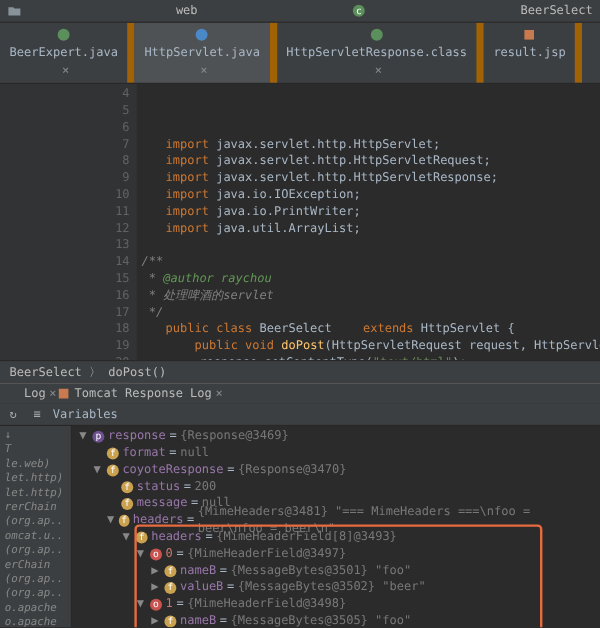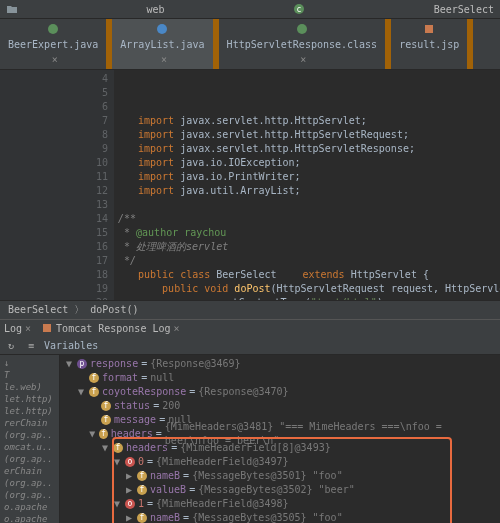"ArrayList.java" span { text: ArrayList.java -> HttpServlet.java }
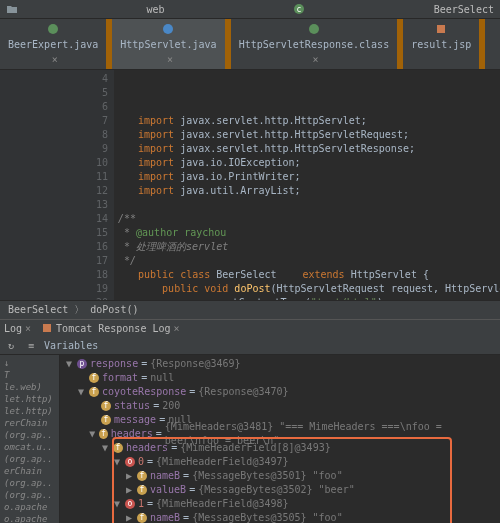"@author raychou" .ann { font-style: none -> italic }
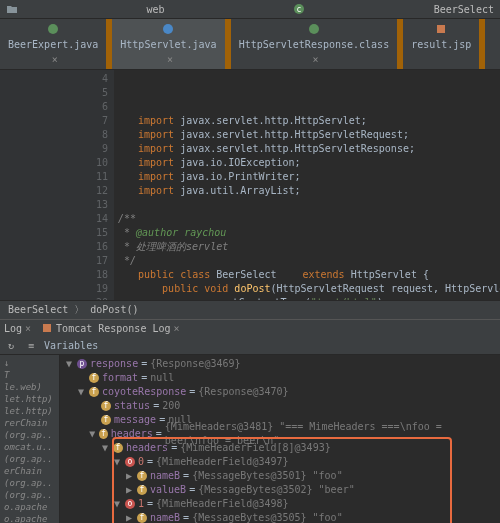"Log" .log-tabs { gap: 10px -> none; padding: 2px 4px -> 2px 20px }
